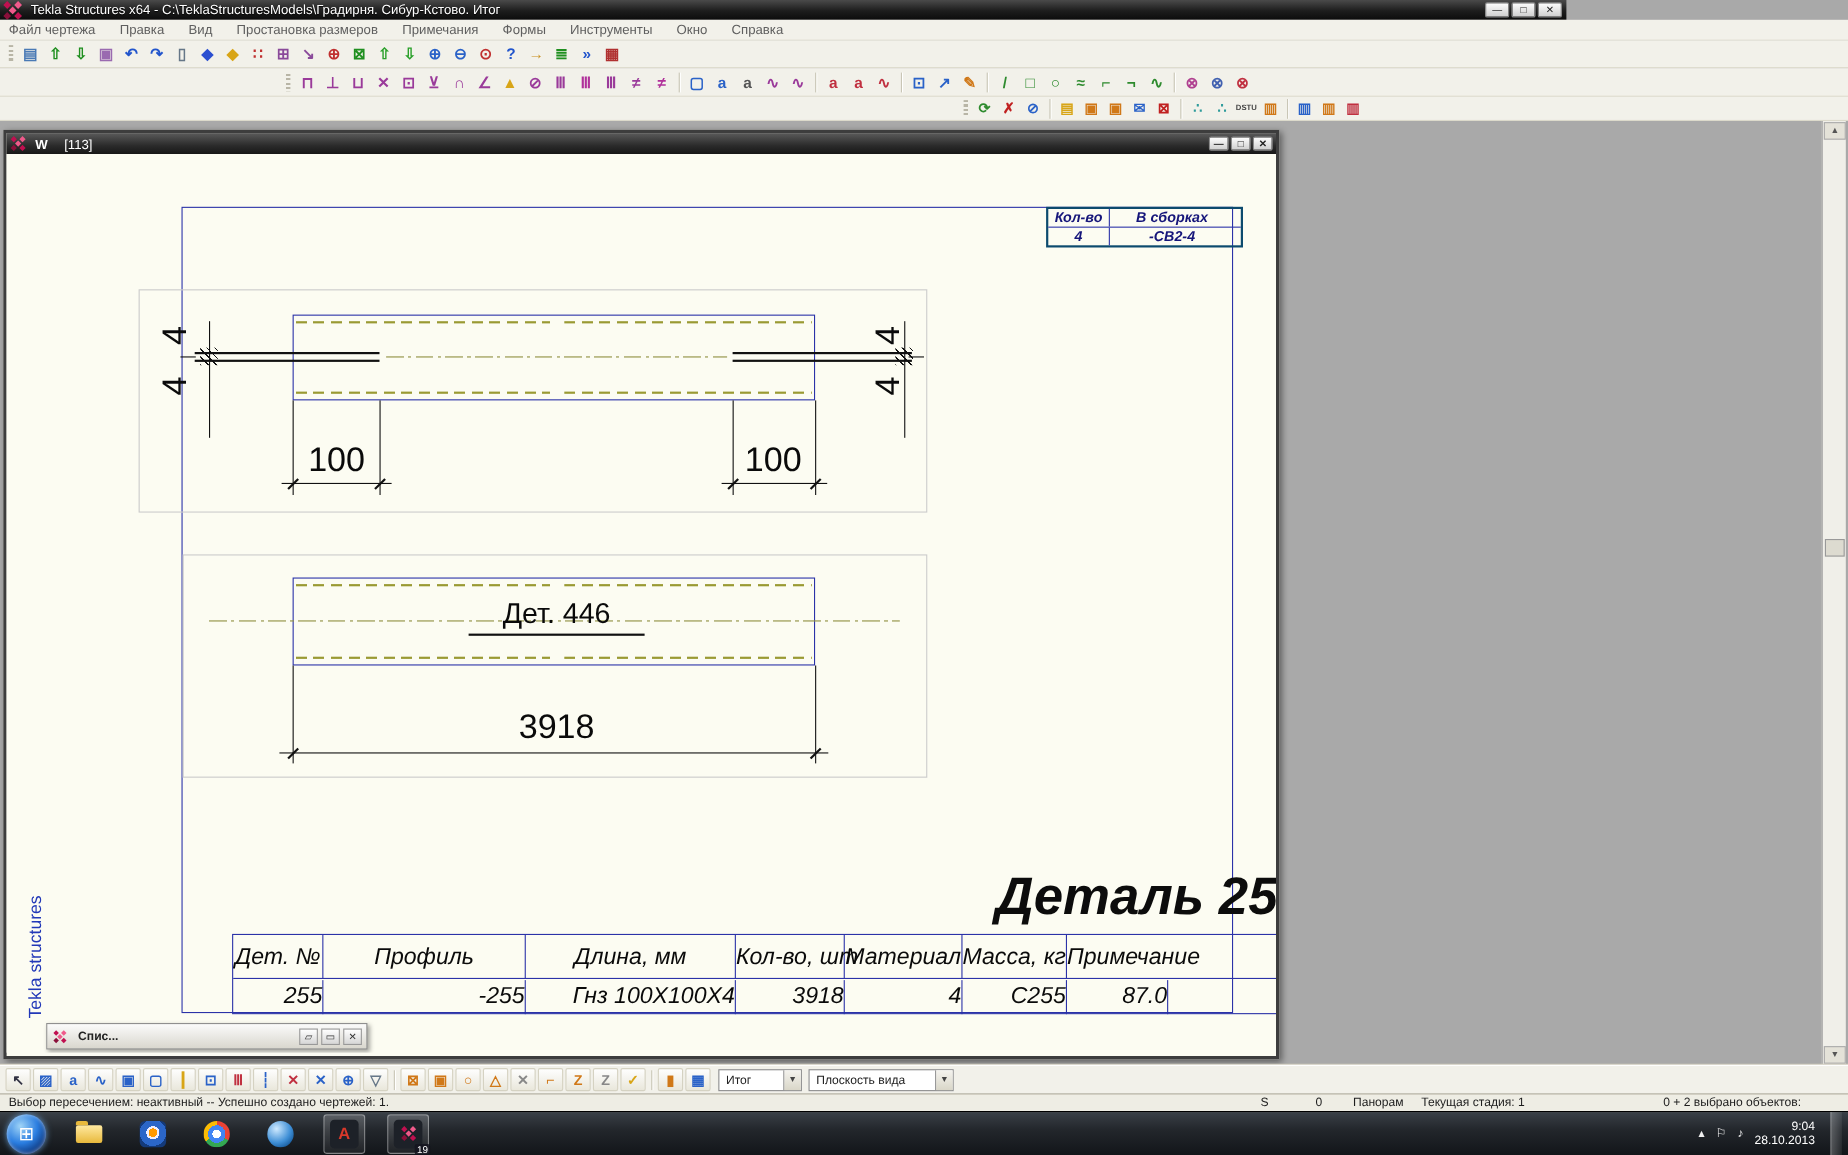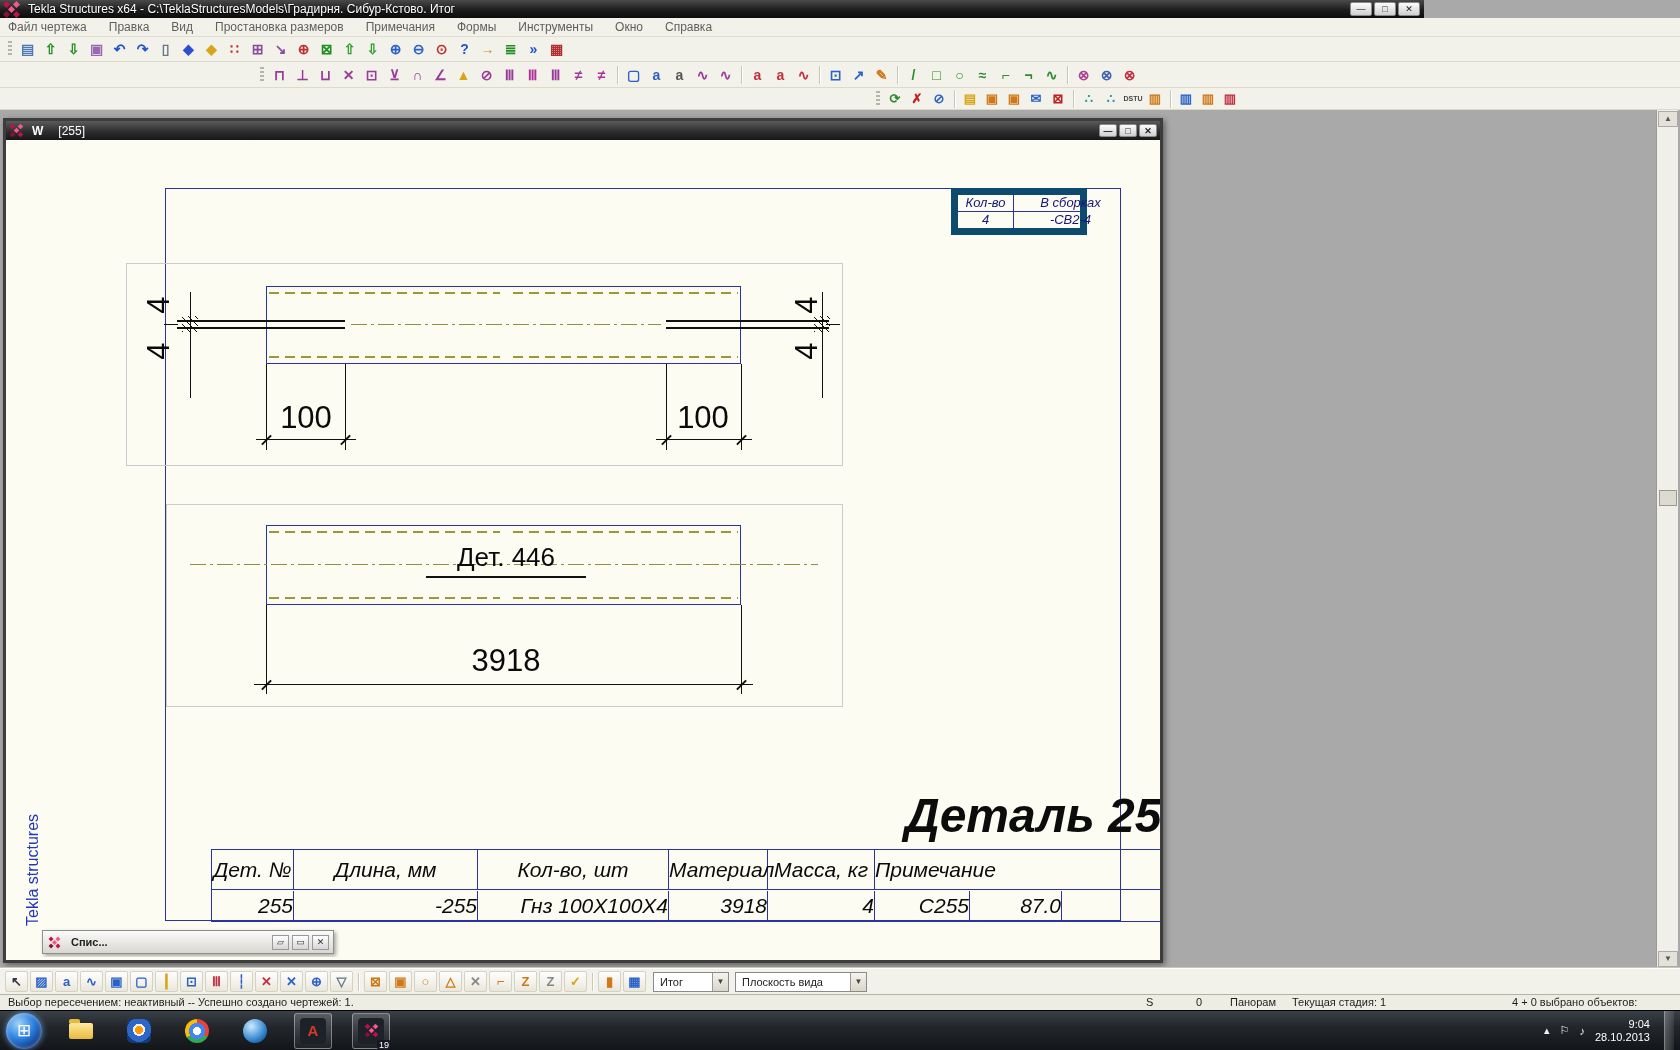"[255]" span.num { text: 255 -> 113 }
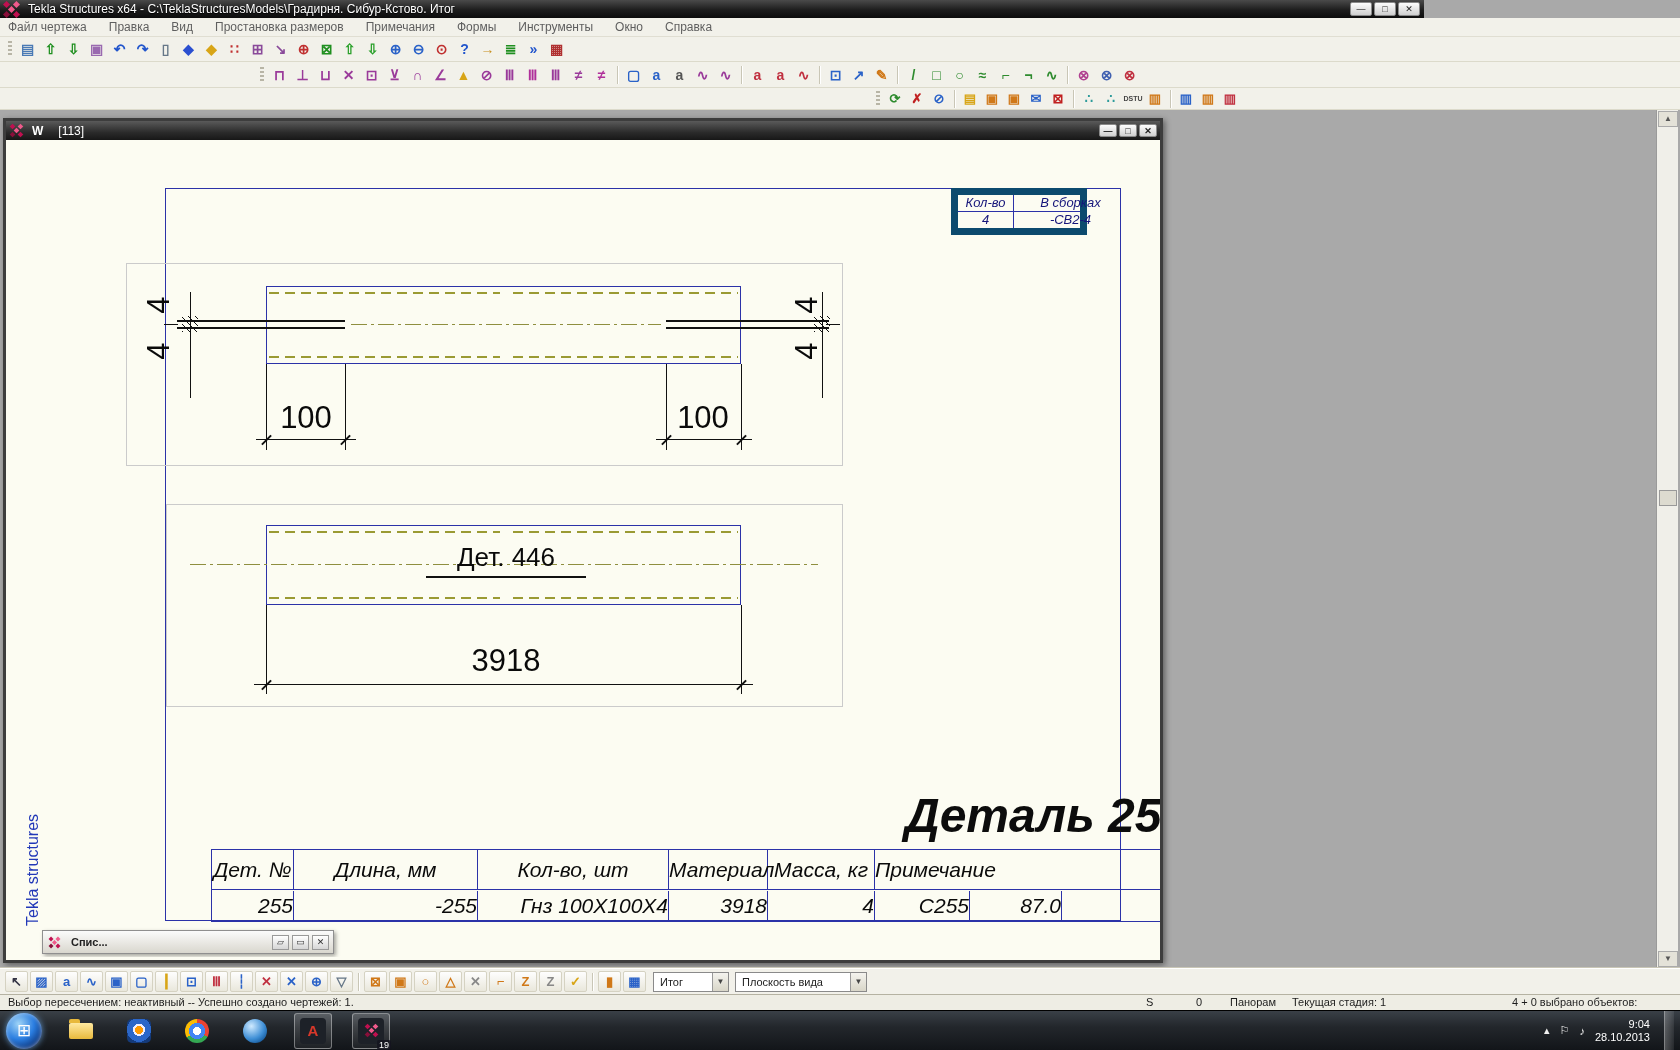"Кол-во" .qtable { border: 7px solid #0c4a6e -> 2px solid #0c4a6e; font-weight: none -> bold; width: 136px -> 179px }
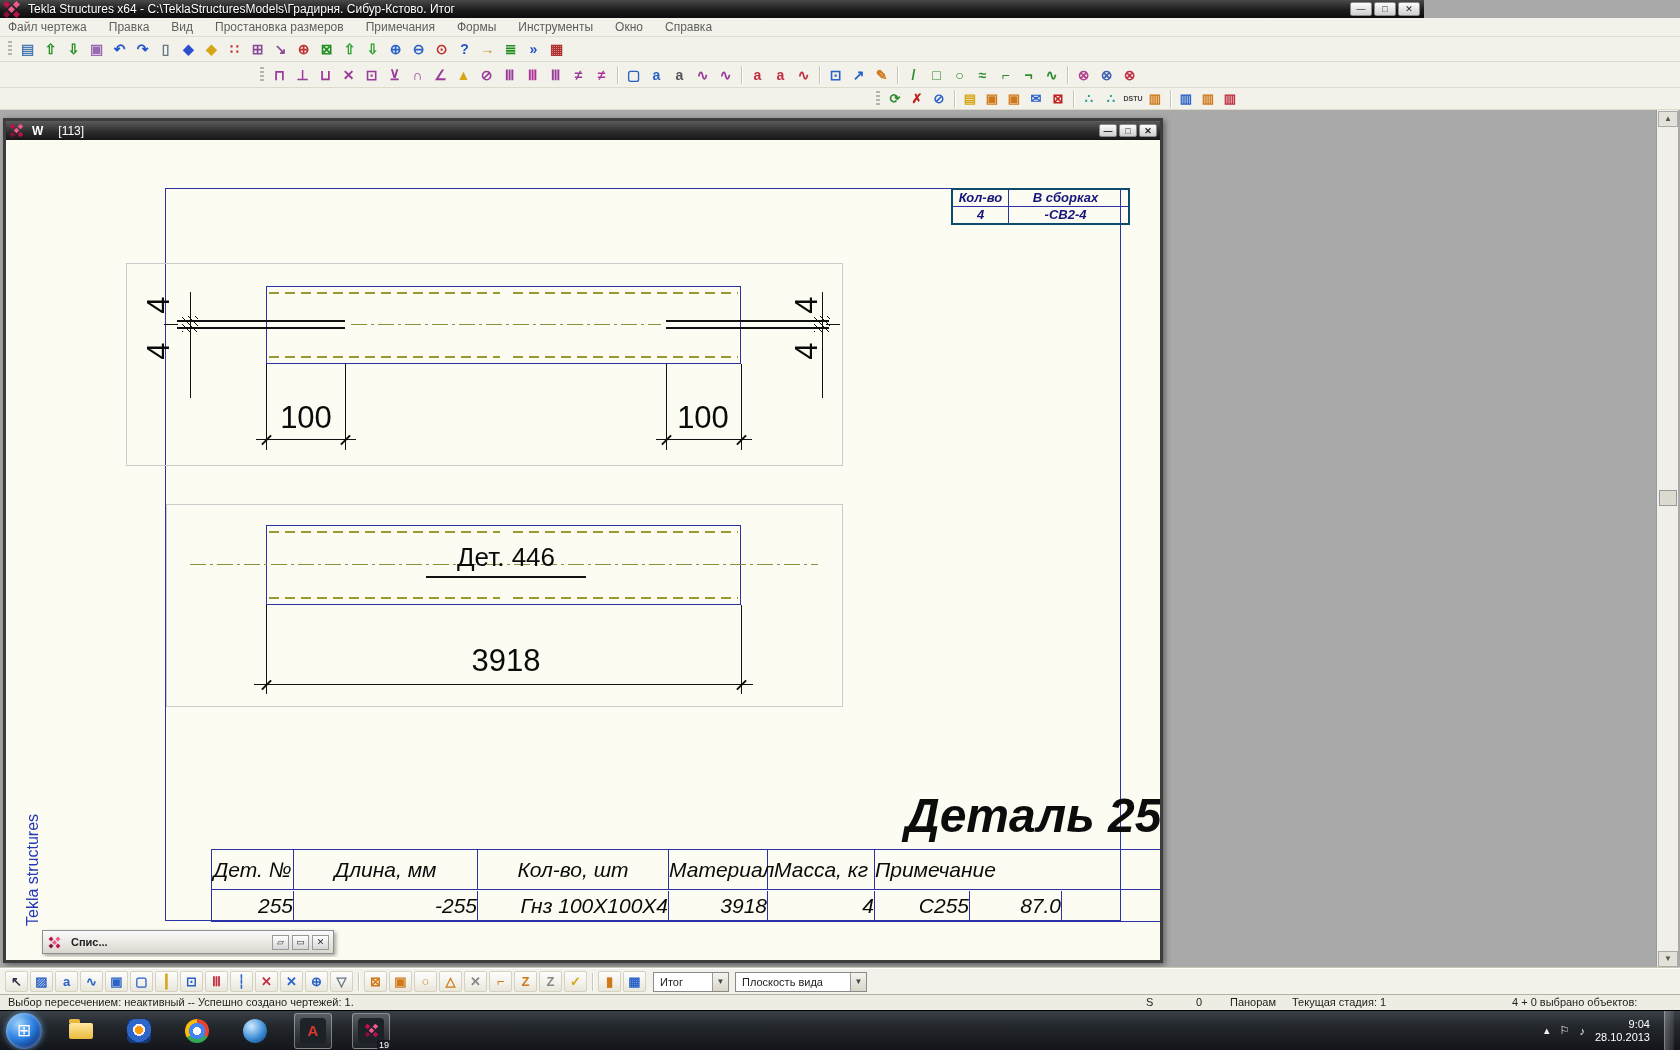"Профиль" div { html: none -> <div>Профиль</div> }
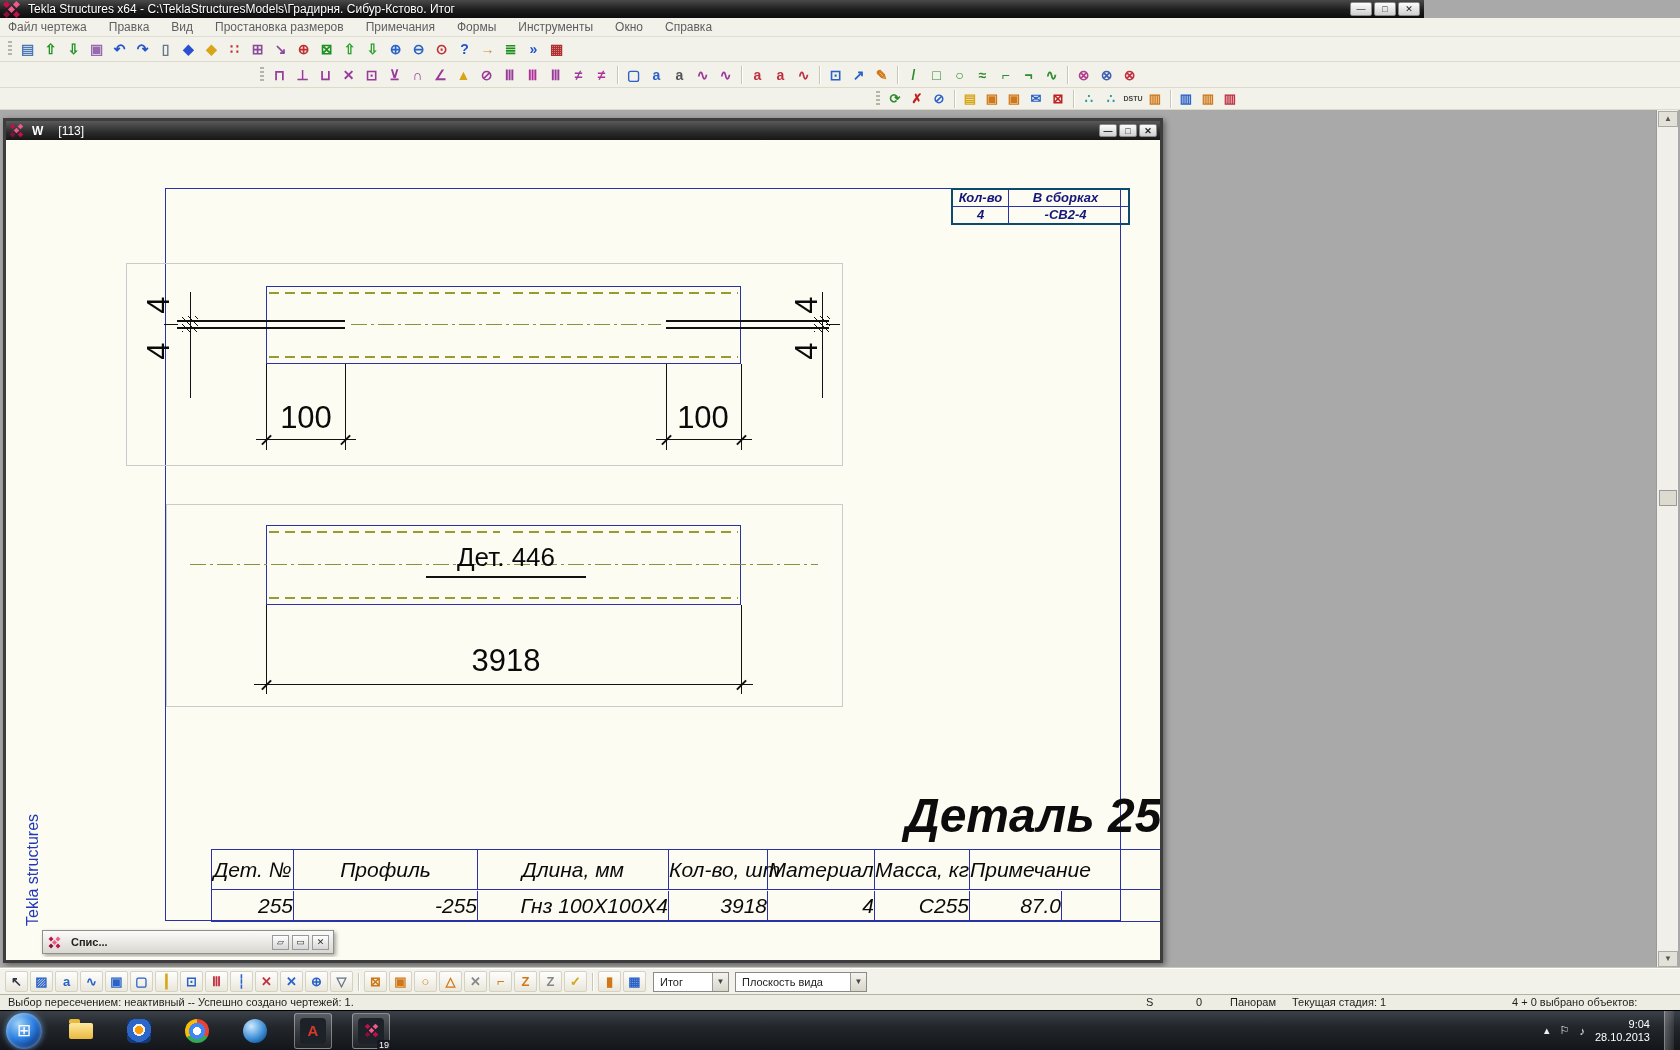"4 + 0 выбрано объектов:" span { text: 4 + 0 -> 0 + 2 }
